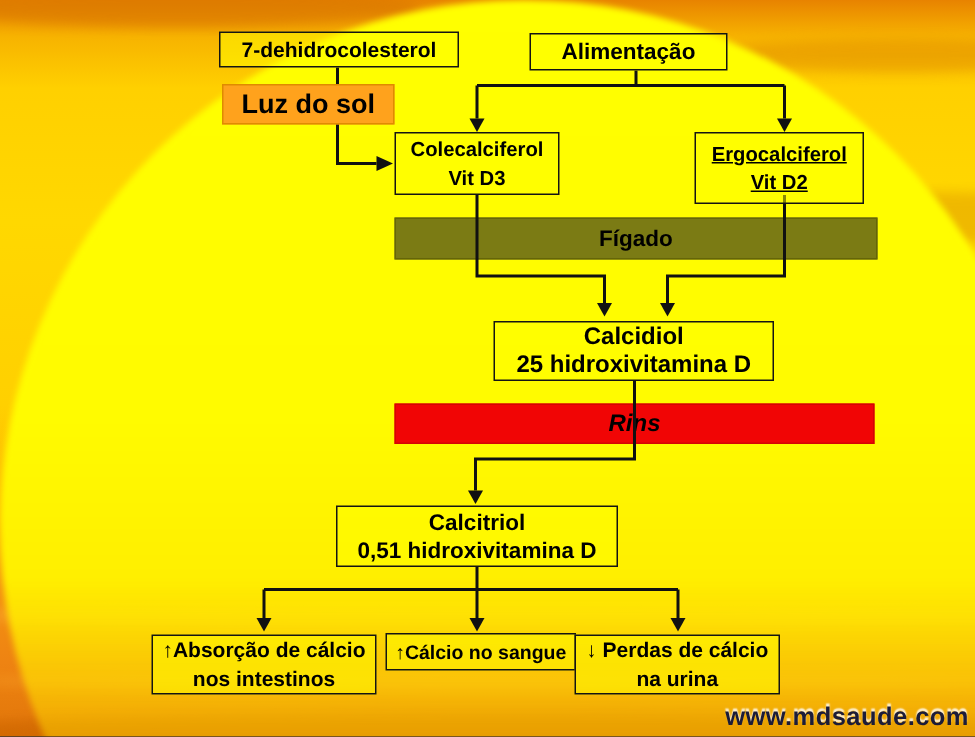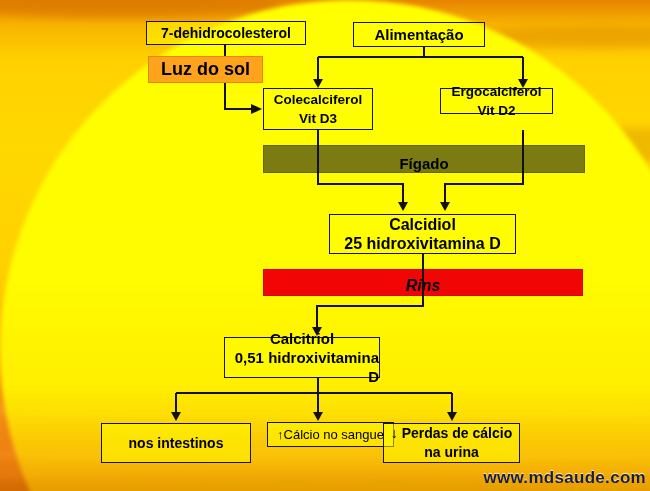"7-dehidrocolesterol" .node { text-align: right -> left }
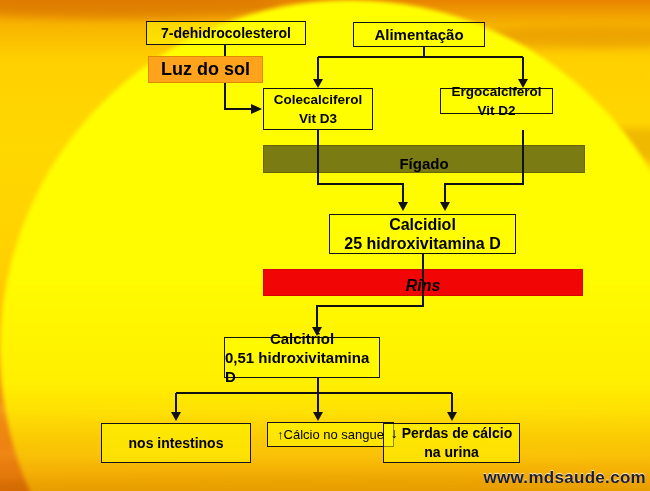"Ergocalciferol" .n-ergo { height: 26px -> 48px; left: 440px -> 463px; text-decoration: none -> underline }
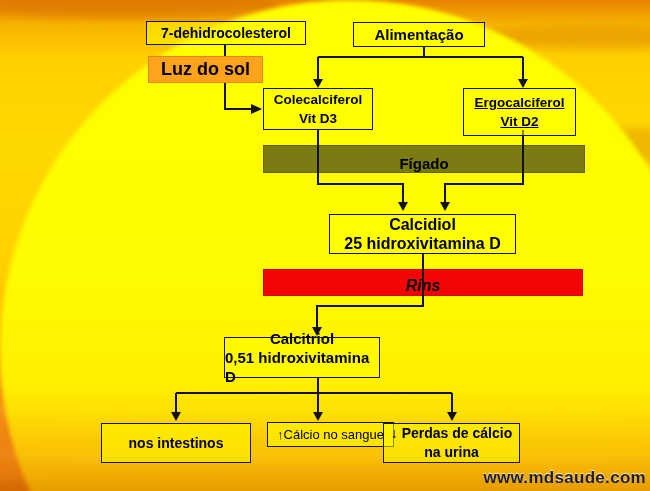"Fígado" .bar { align-items: flex-end -> center }
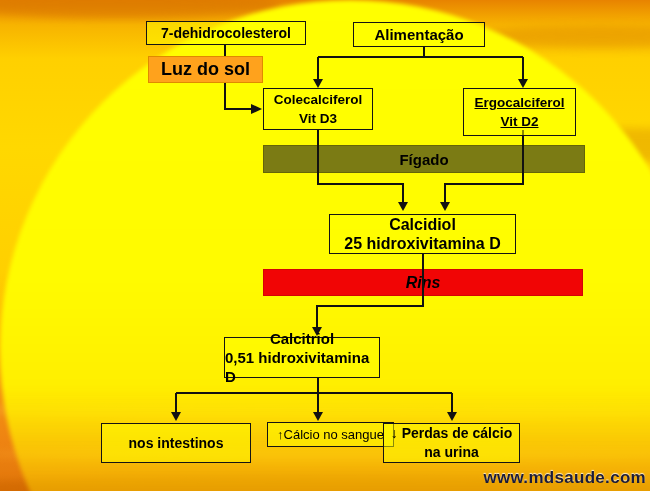"Calcitriol" .n-calcitriol { width: 156px -> 188px }
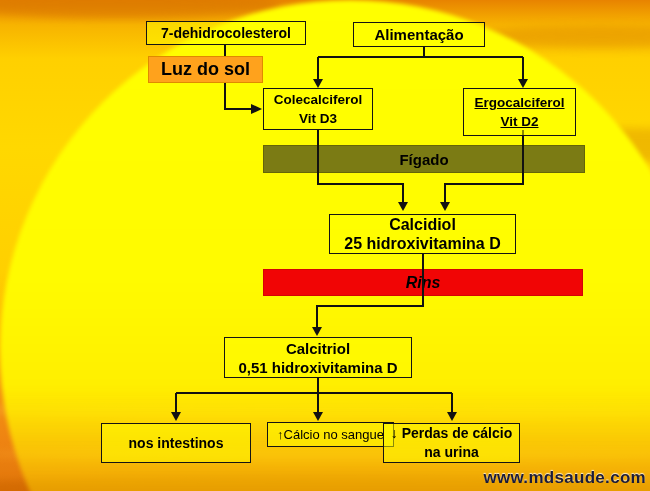"↑Absorção de cálcio" span { html: none -> <span>↑Absorção de cálcio</span> }
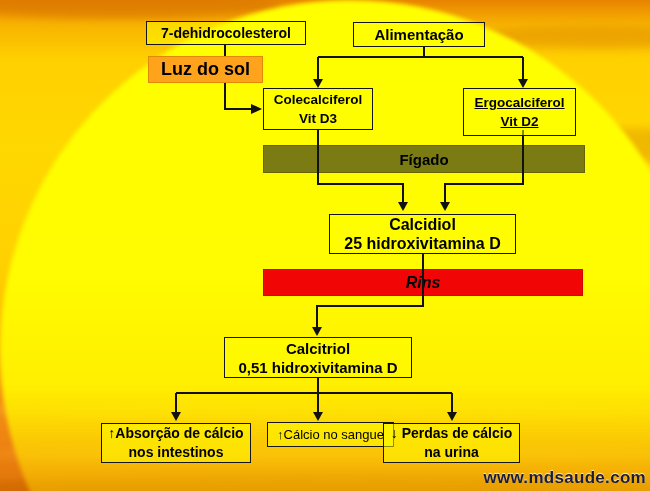"↑Cálcio no sangue" .n-sangue { font-weight: 400 -> 700; left: 267px -> 257px }
